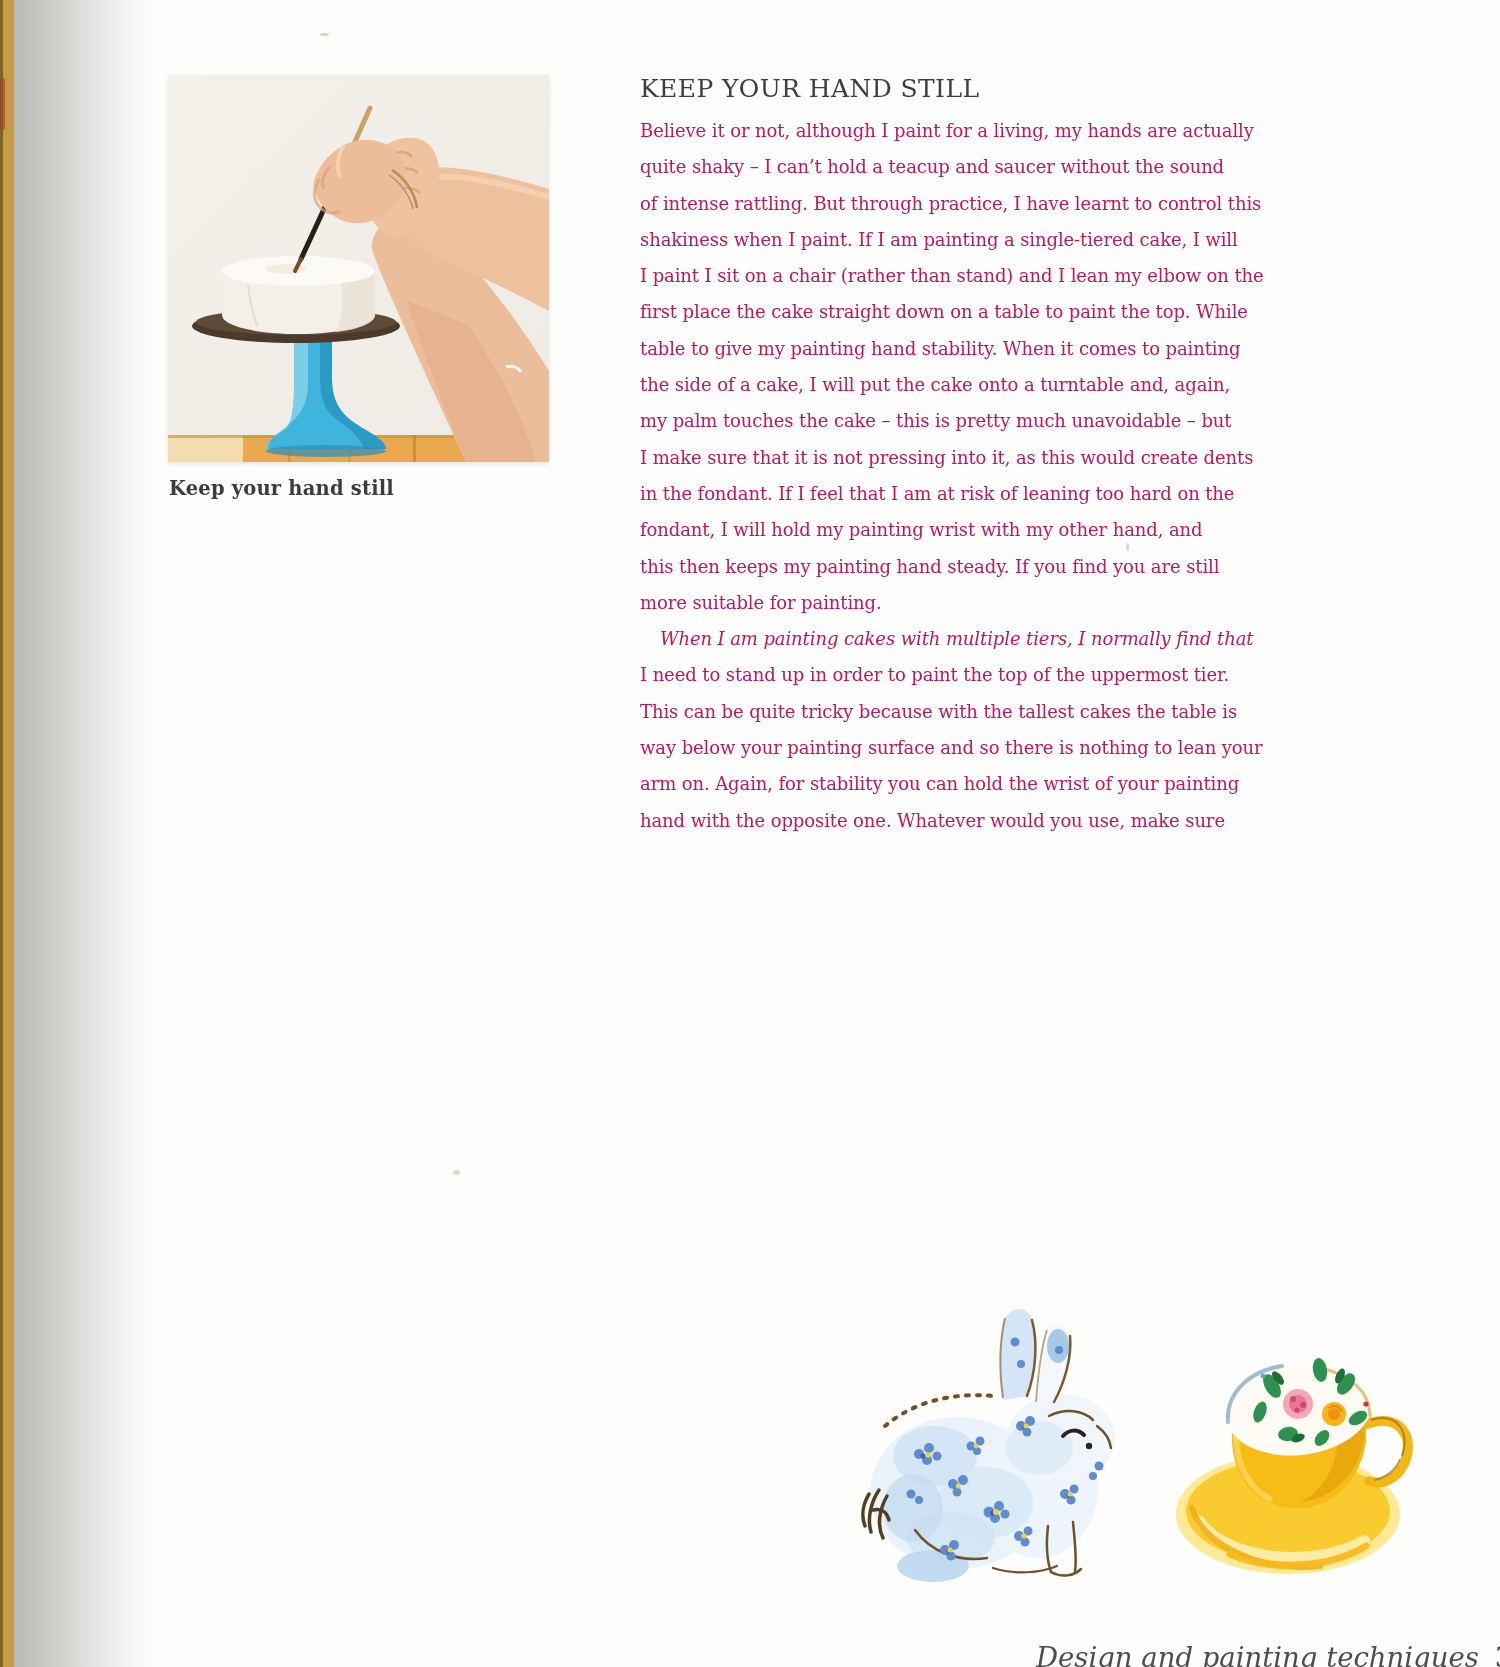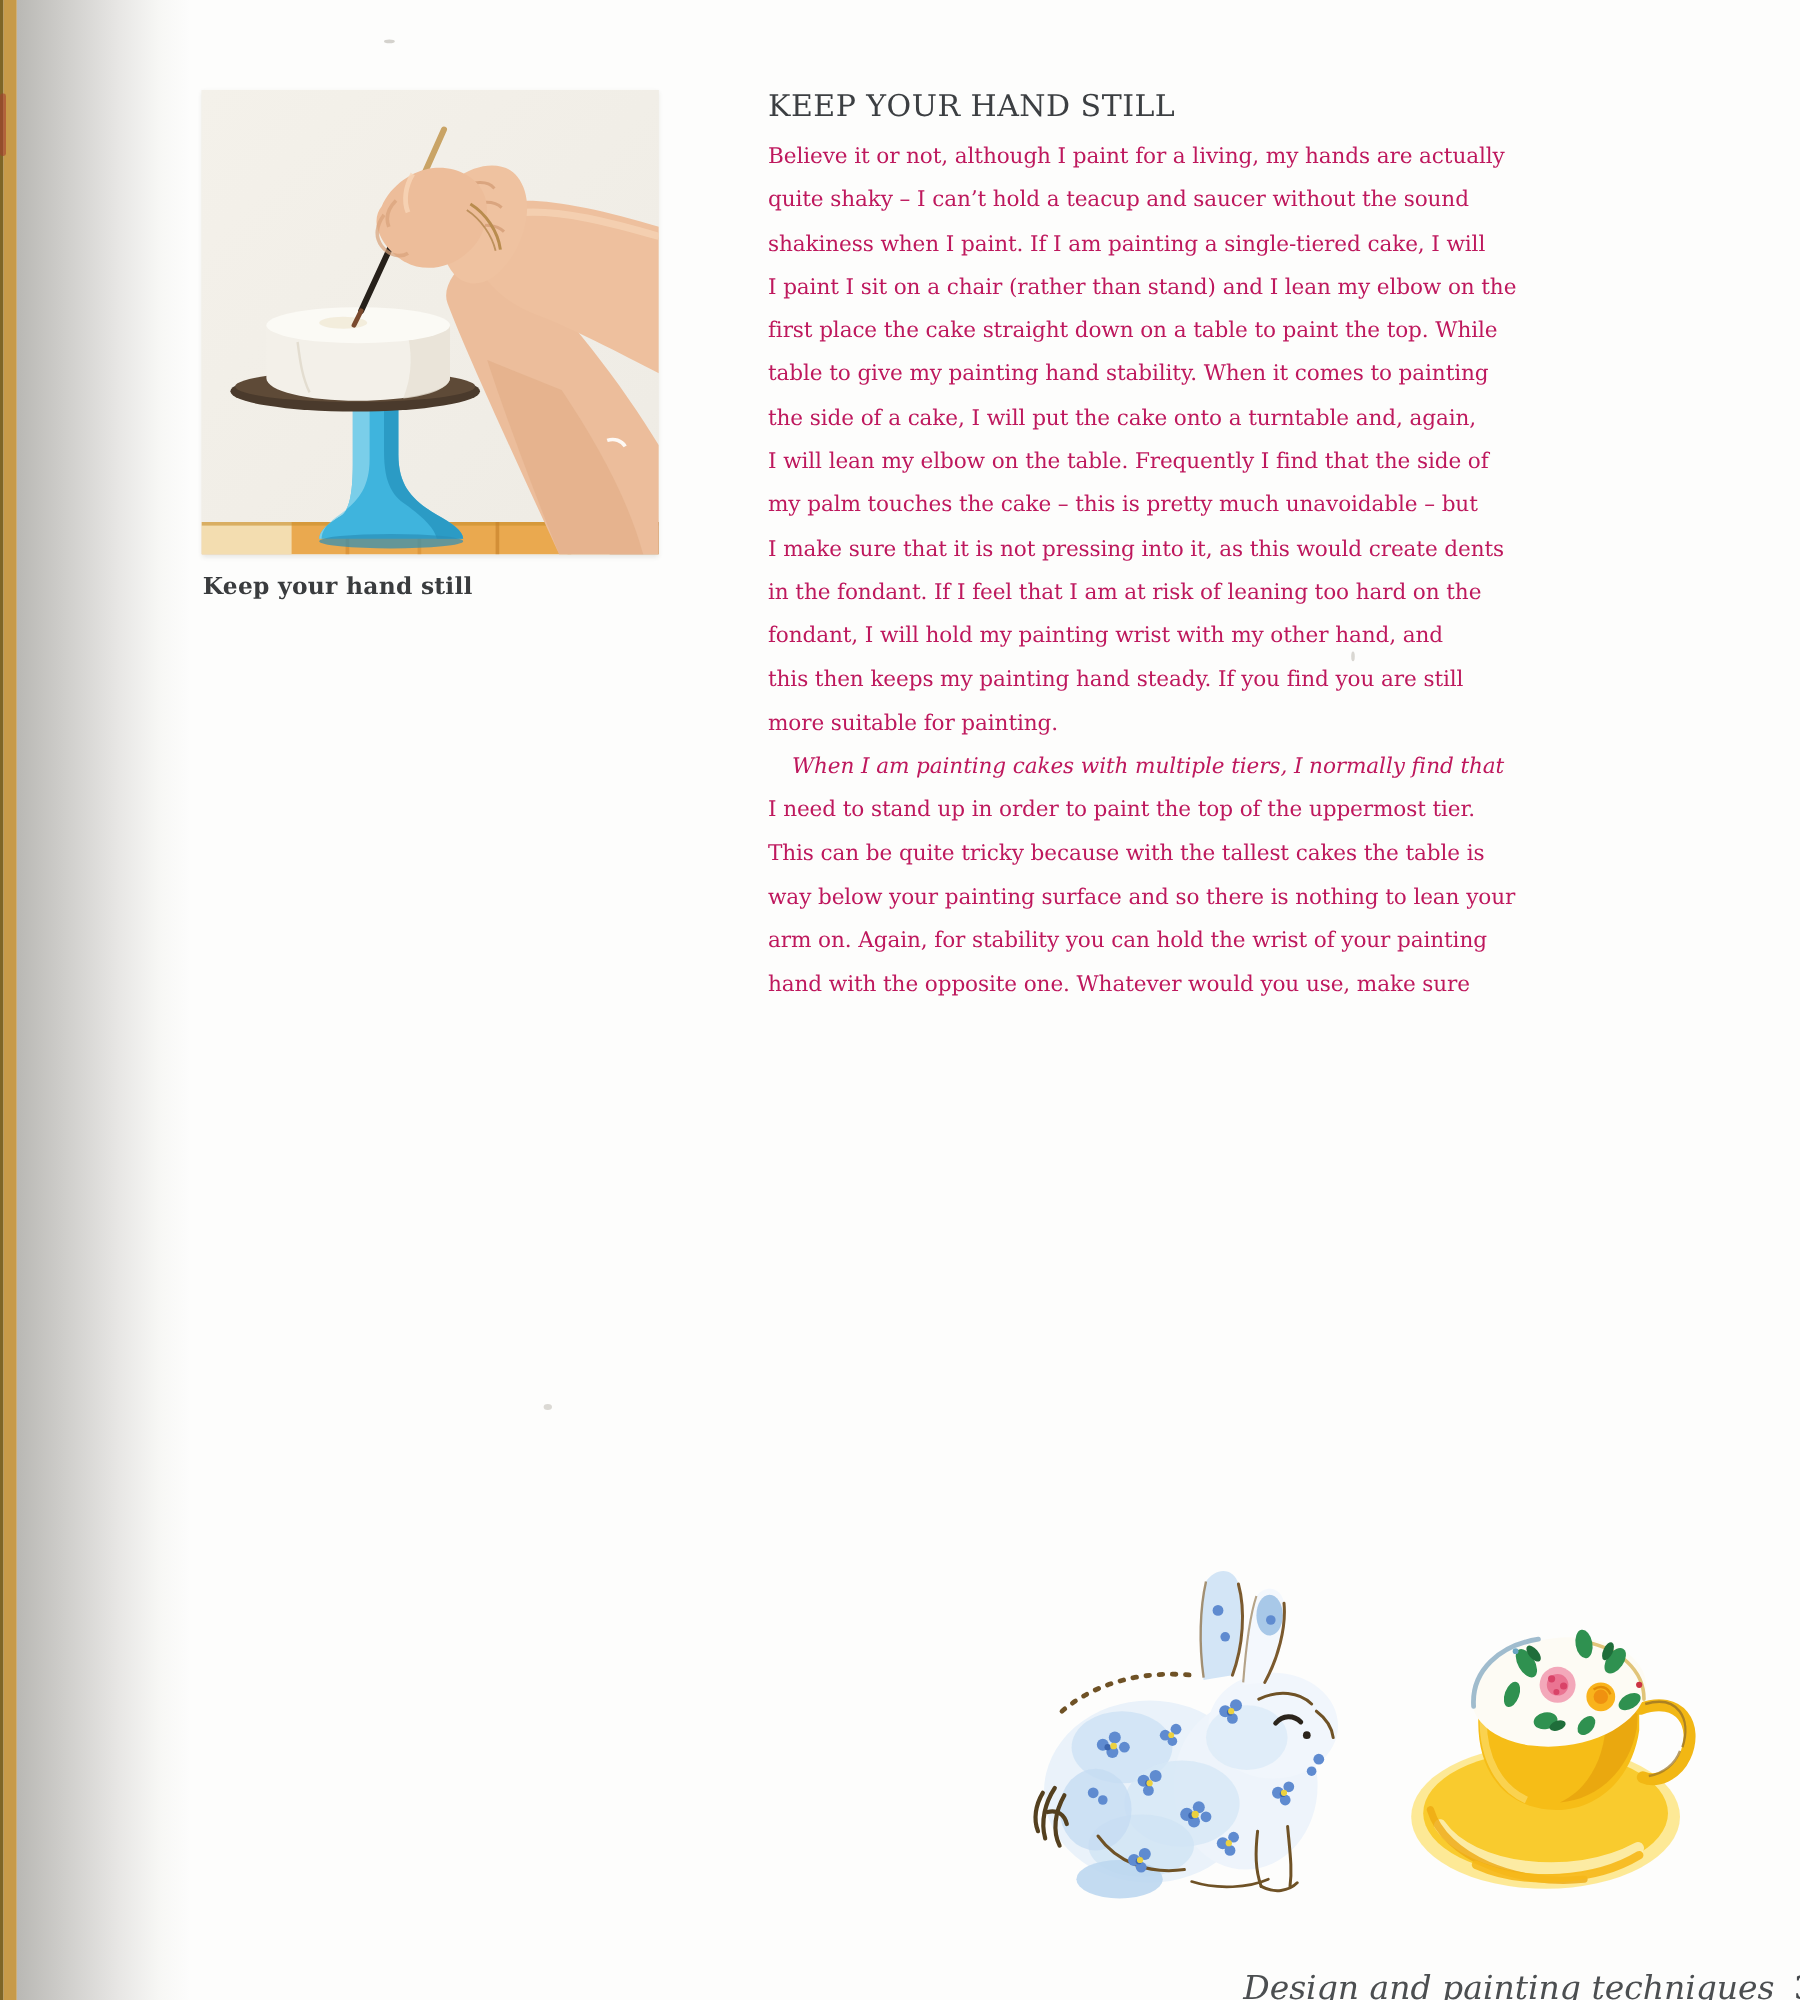"of intense rattling. But through" div { html: none -> <div>of intense rattling. But through practice, I have learnt to control this</div> }
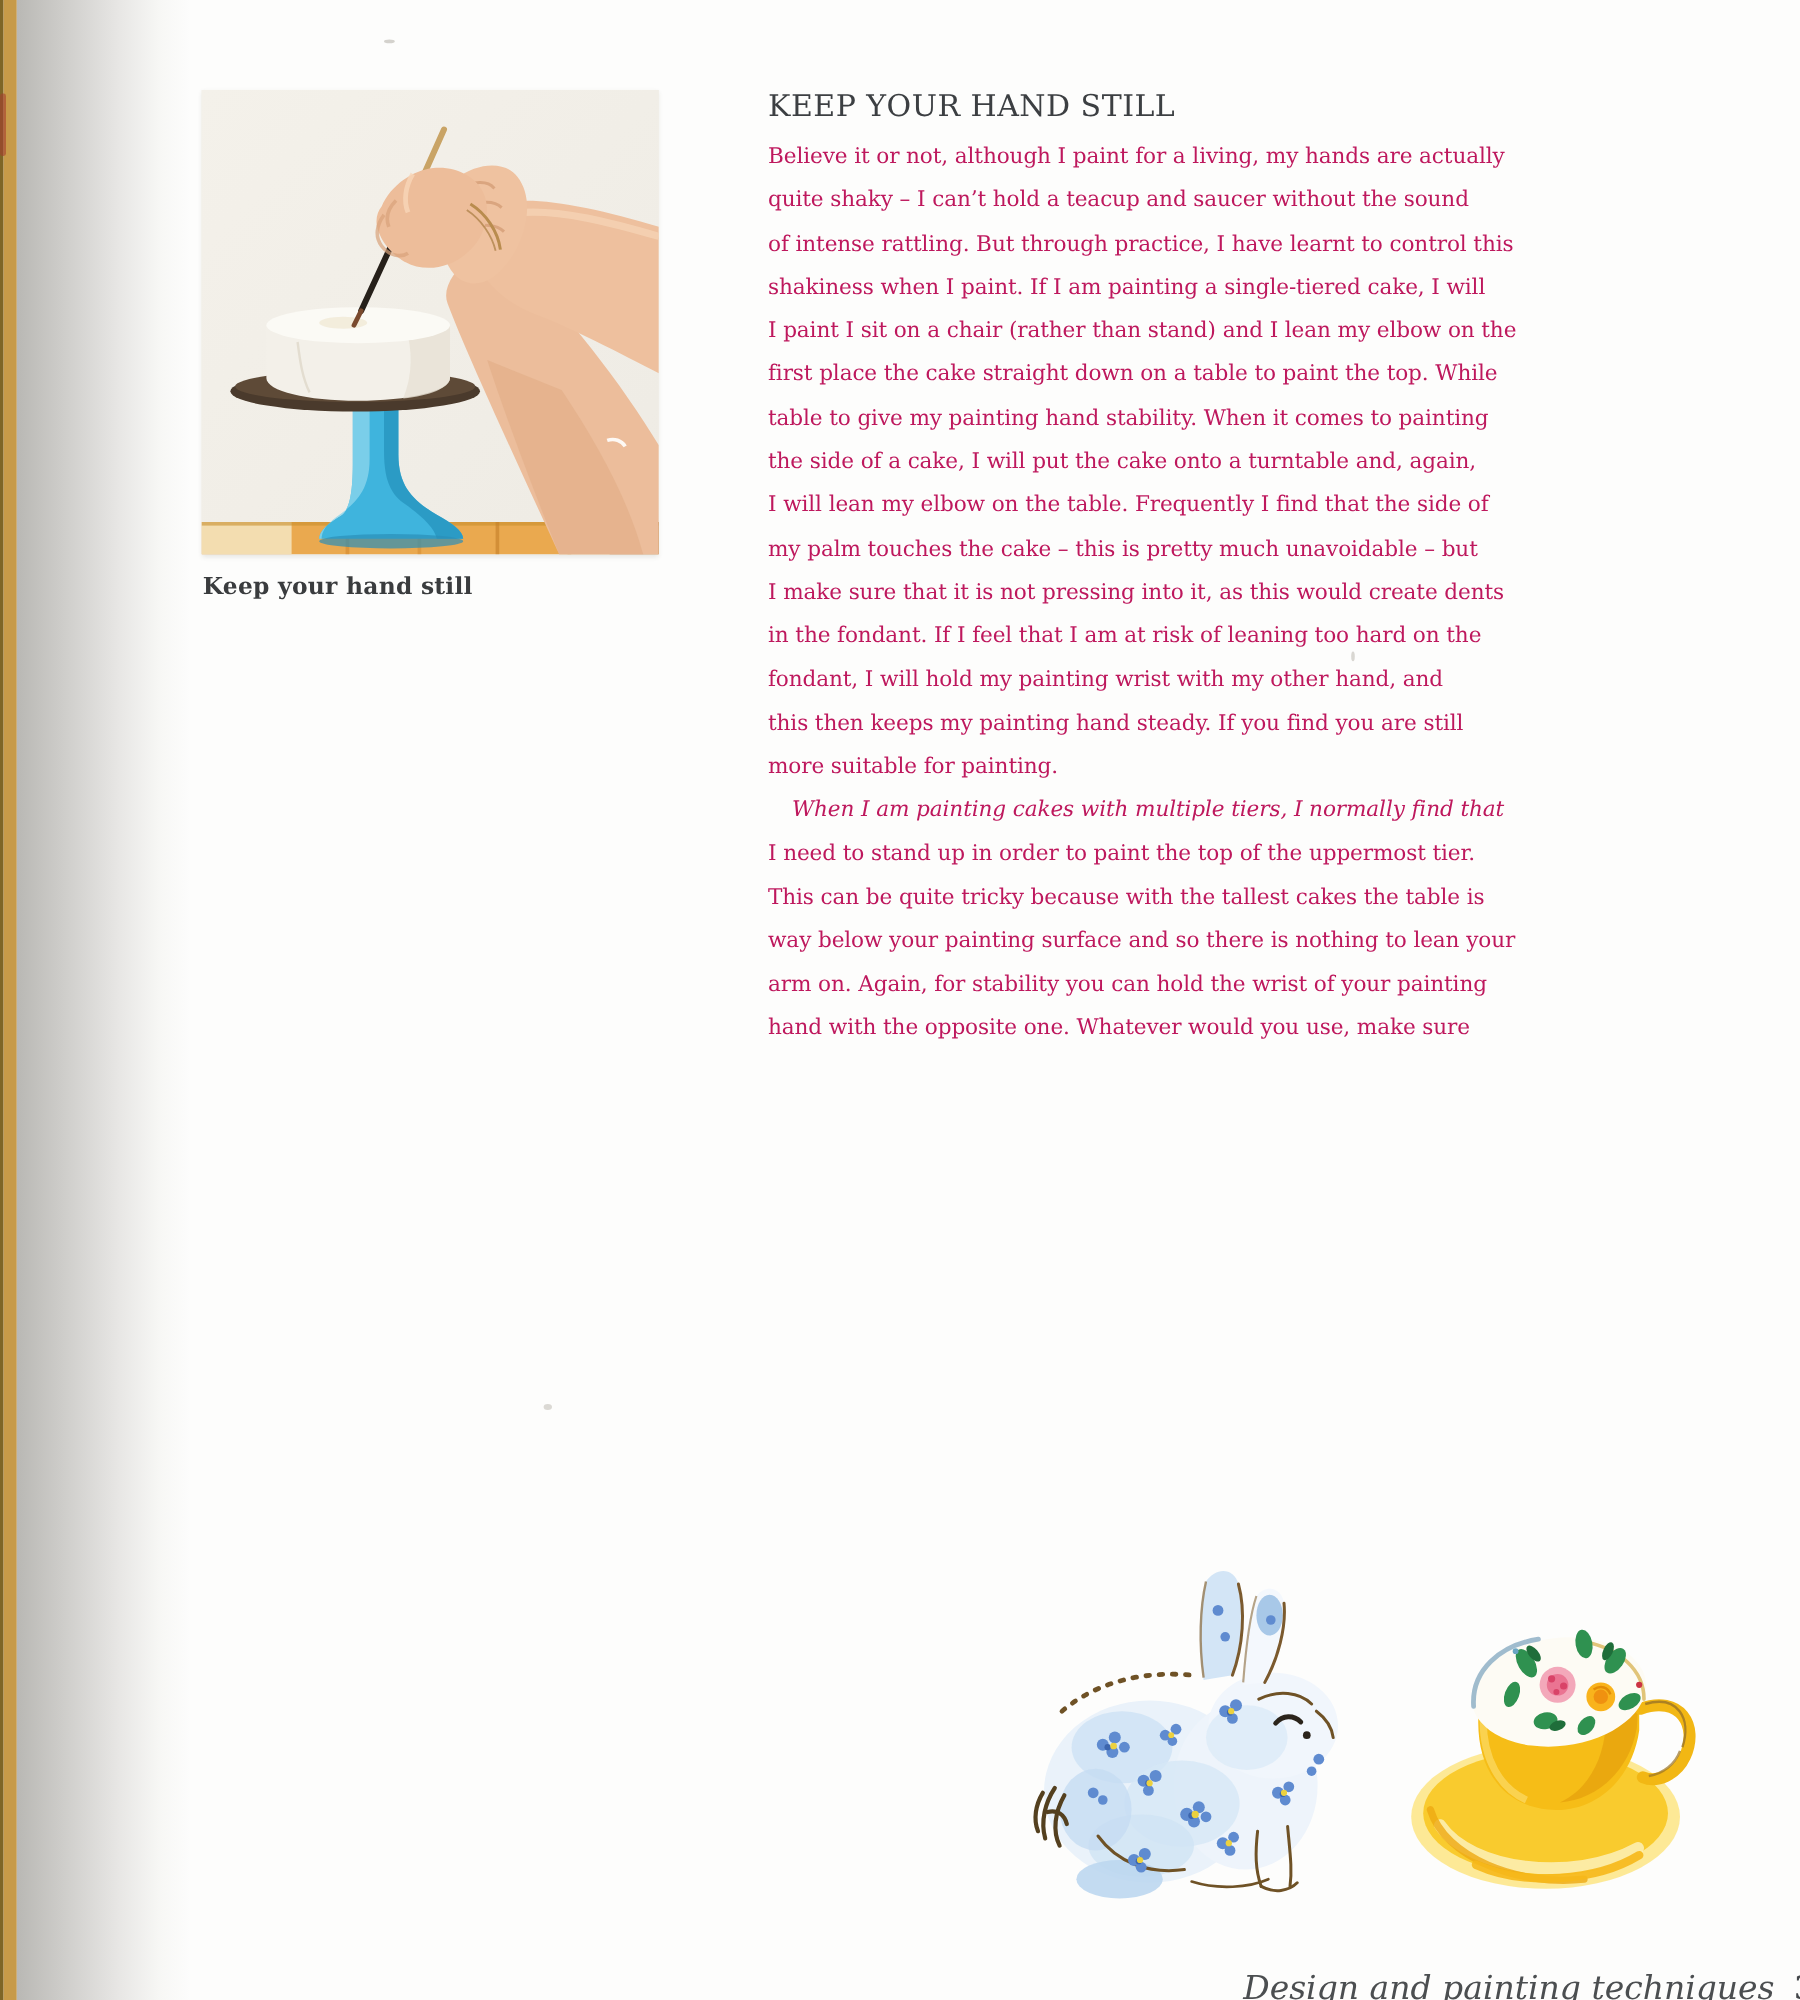"I will lean my elbow" div { html: <div>I will lean my elbow on the table. Frequently I find that the side of</div> -> none }
